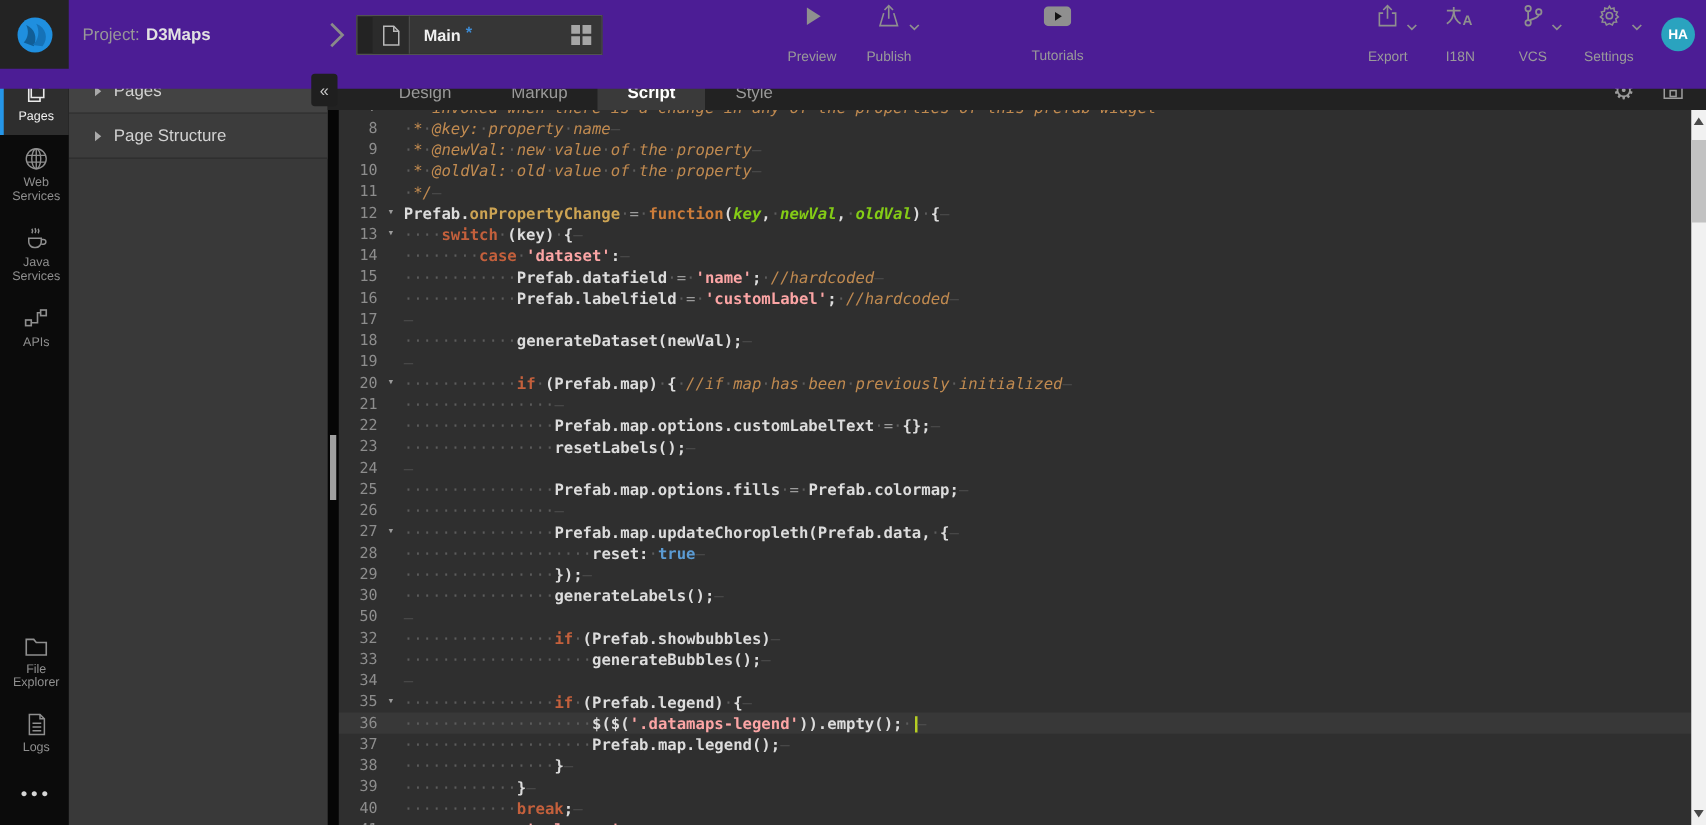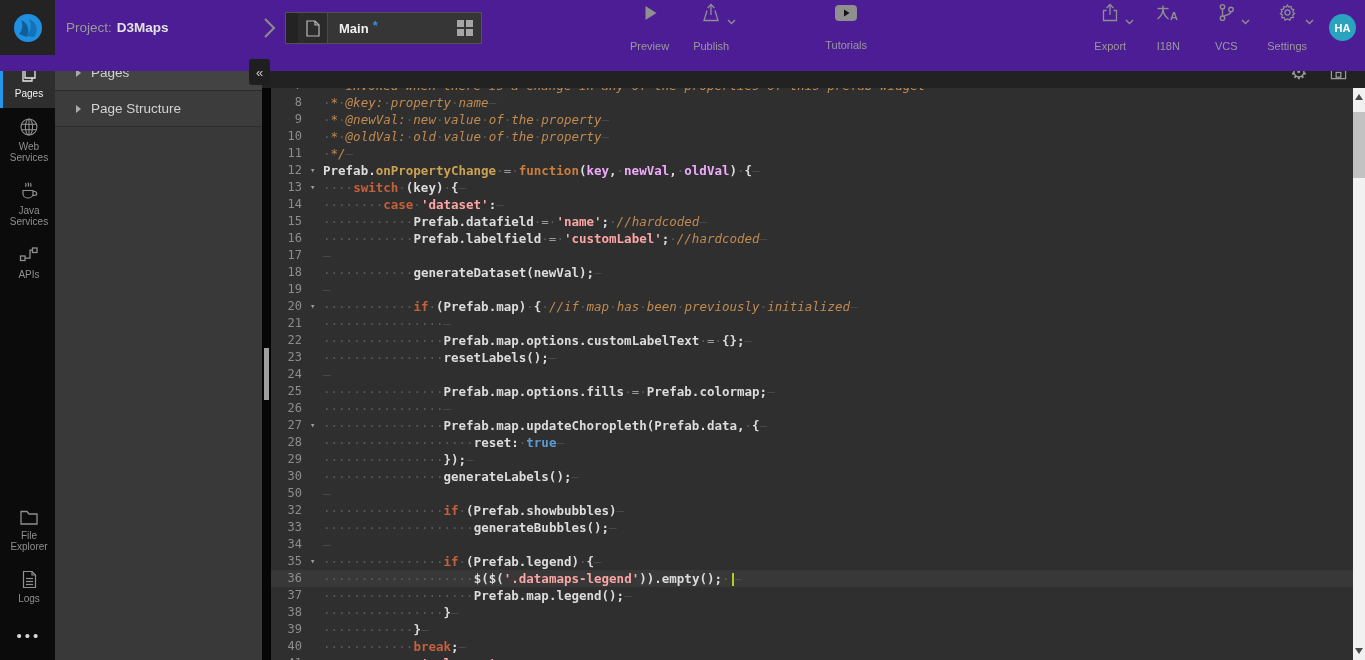"Design" div.tabs { html: none -> <div> <div>Design</div> <div>Markup</div> <div>Script</div> <div>Style</div> </div> }
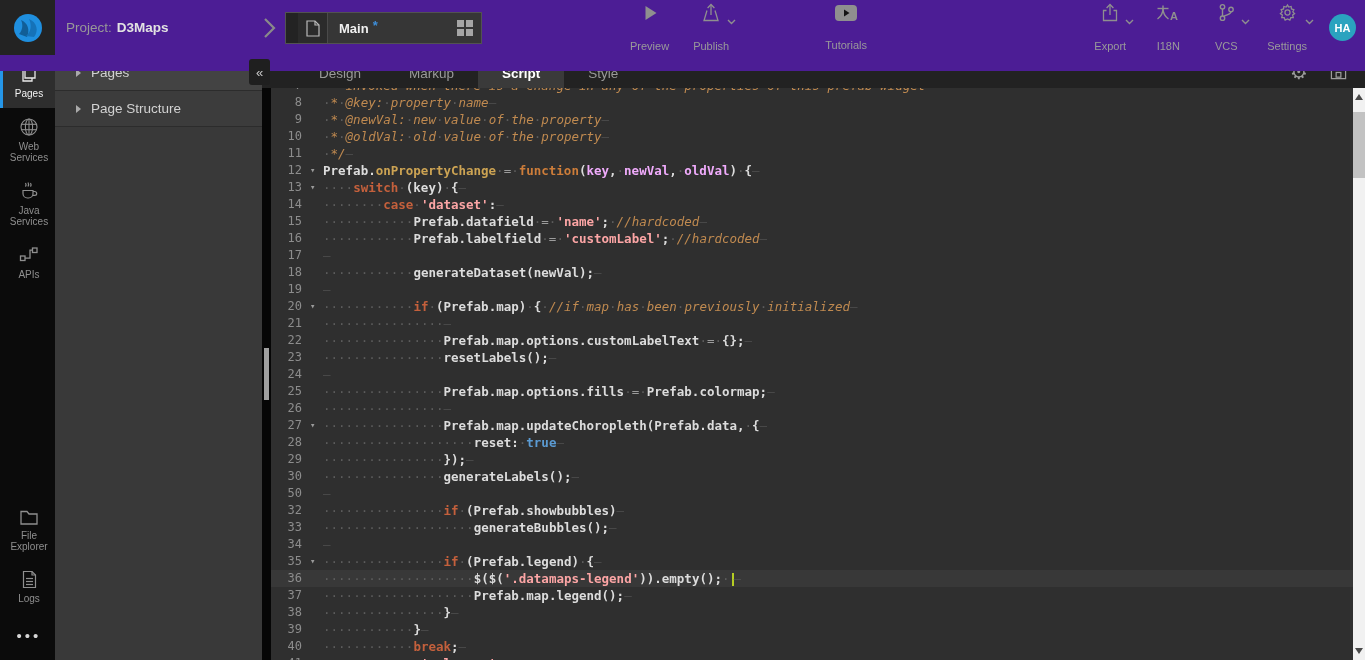"key" .tk-par { color: #f0abfc -> #84cc16; font-style: none -> italic }
